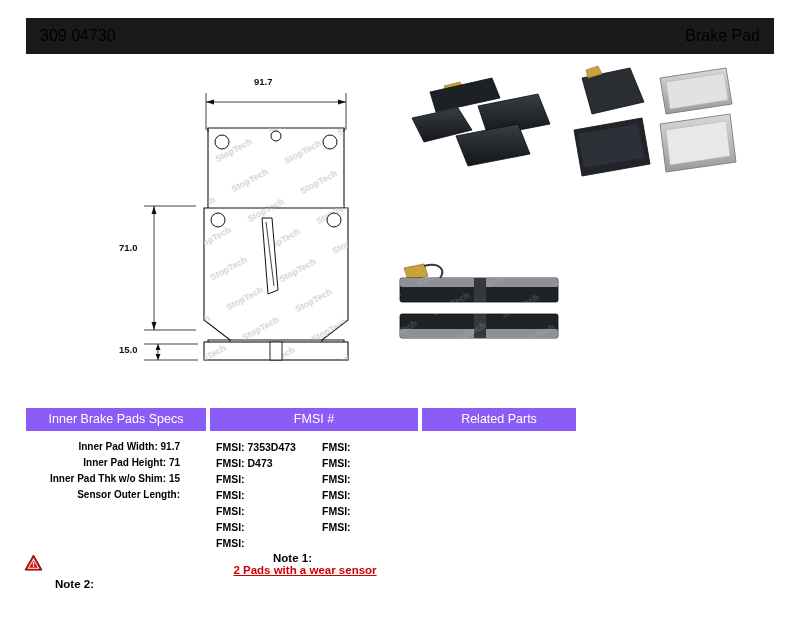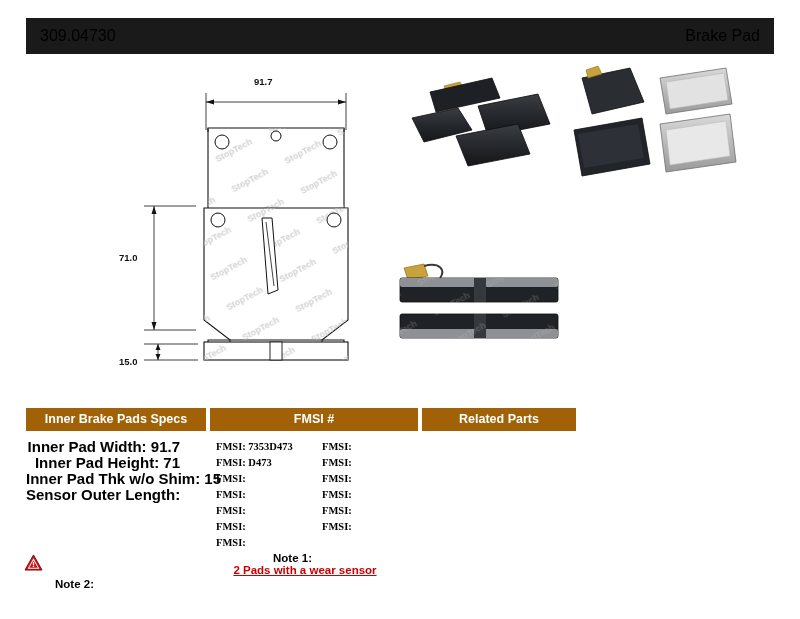"71.0" div.dim-label { top: 194px -> 184px }
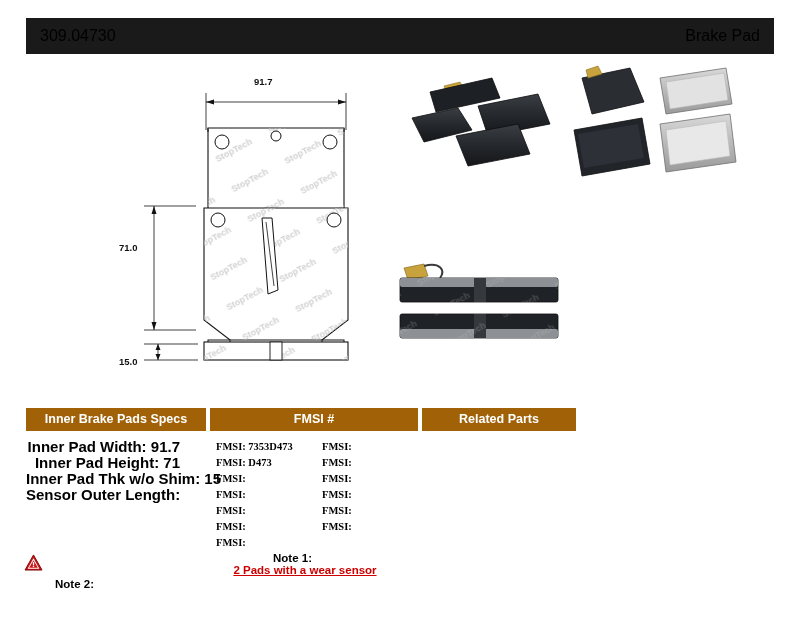"15.0" div.dim-label { margin-top: 12px -> none }
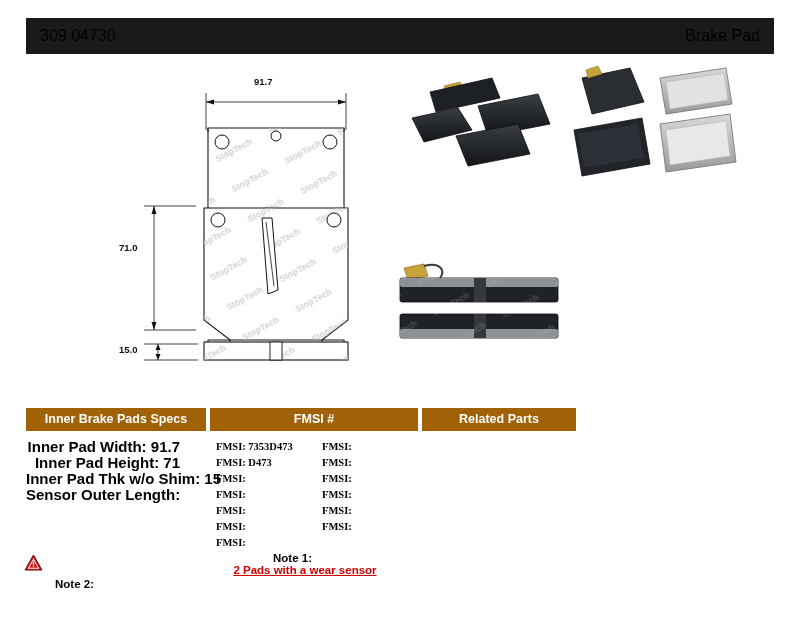"Inner Brake Pads Specs" .col-head { background: #a16207 -> #8b5cf6; font-weight: bold -> normal }
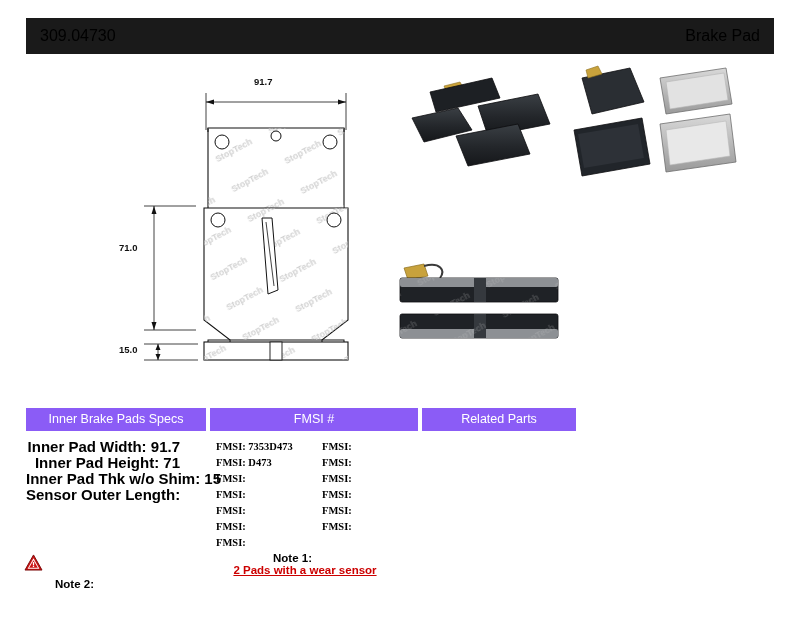"Inner Pad Width: 91.7" .col-body { font-size: 15px -> 10px }
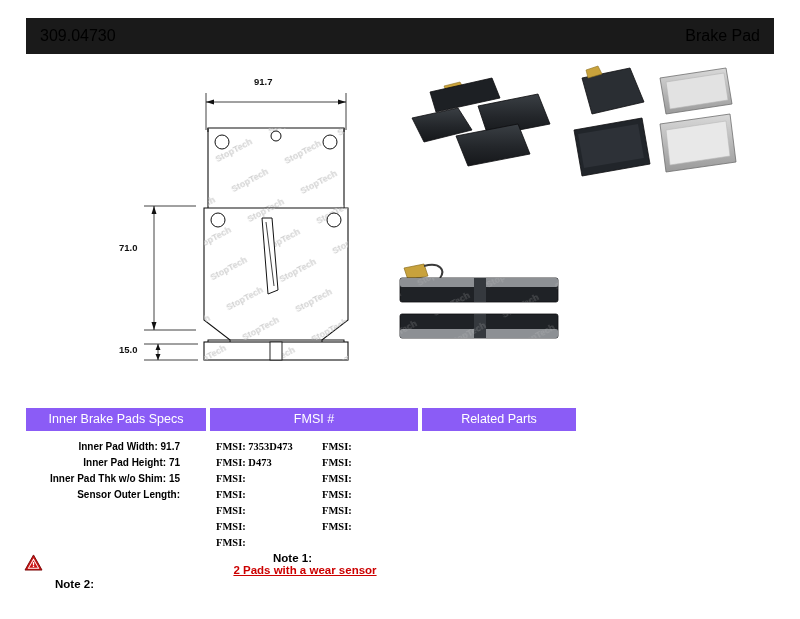"FMSI: 7353D473" .fmsi-body { font-family: Liberation Serif, serif -> none }
